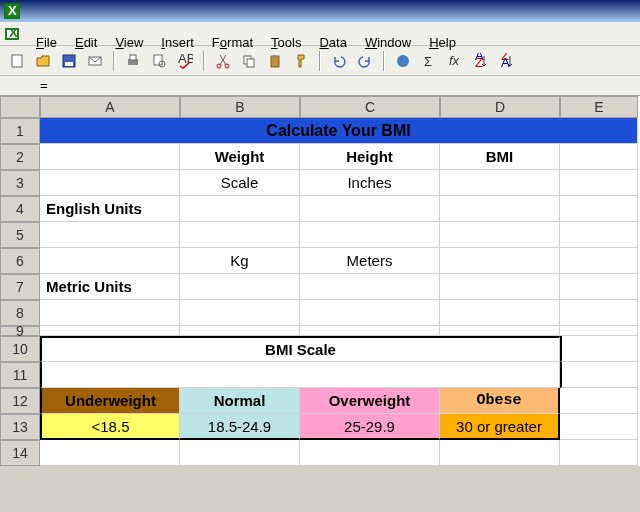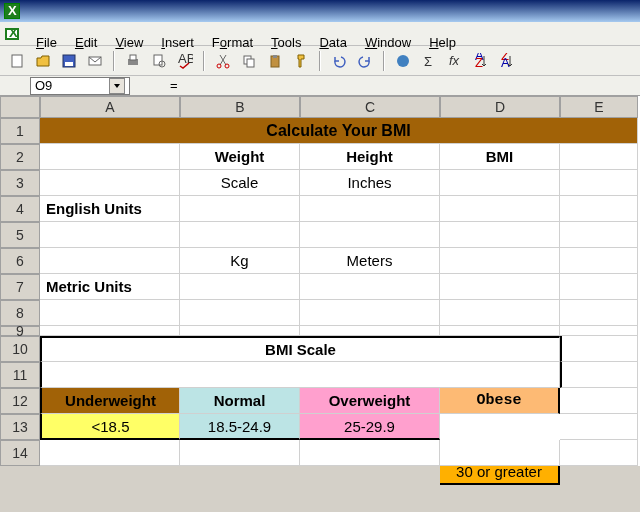"O9" div.namebox { html: <div> <span>O9</span> <div> <svg> <path></path> </svg> </div> </div> -> none }
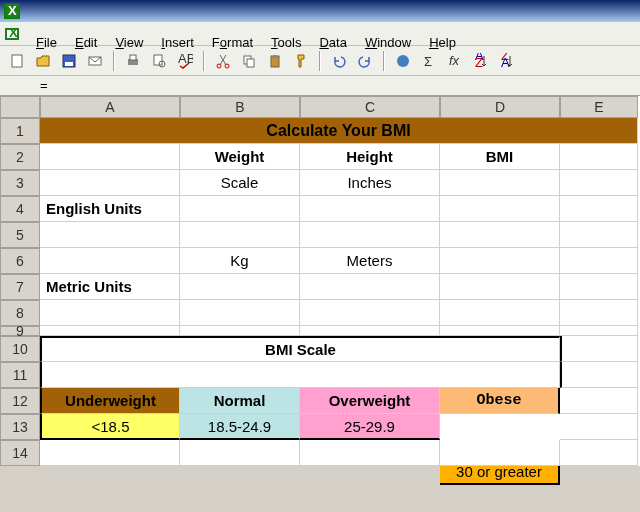"Calculate Your BMI" .title-row { background: #a16207 -> #1d4ed8 }
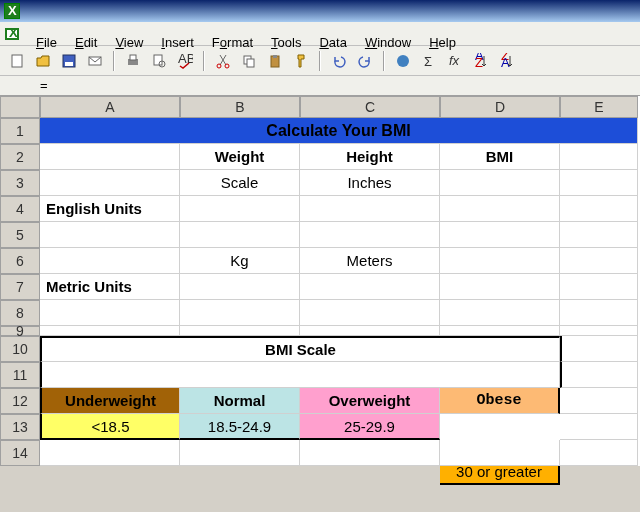"30 or greater" div.cell { margin-top: 45px -> none }
